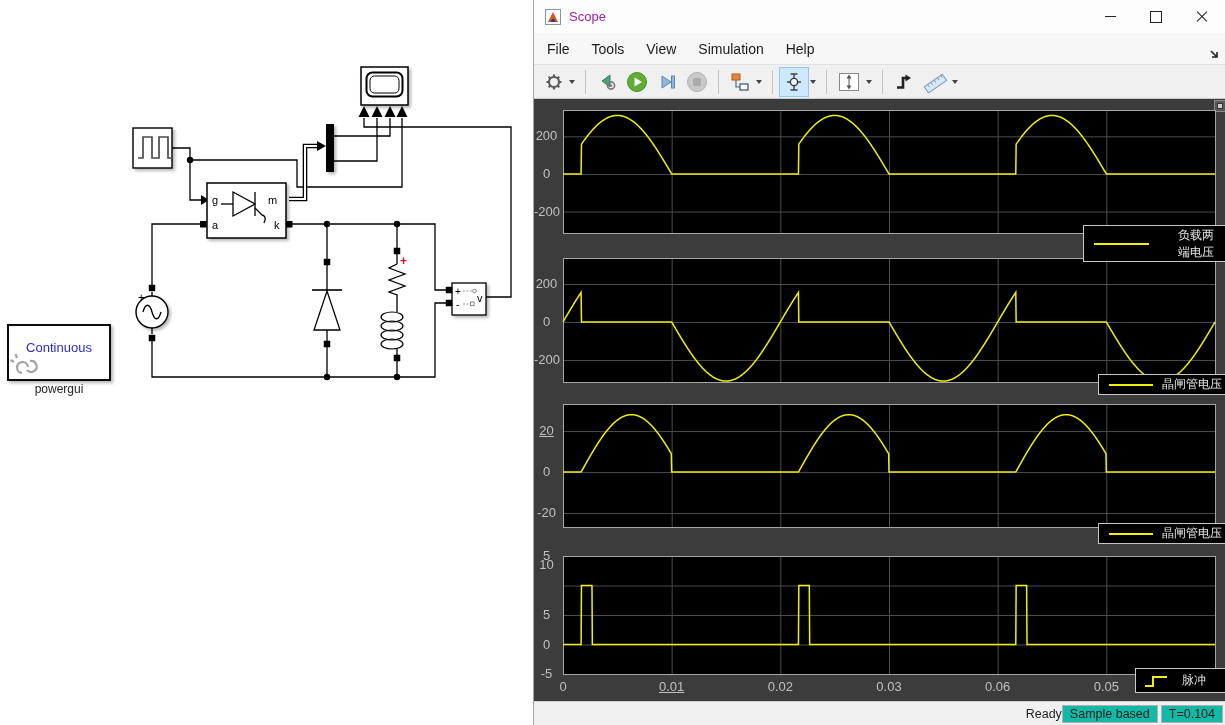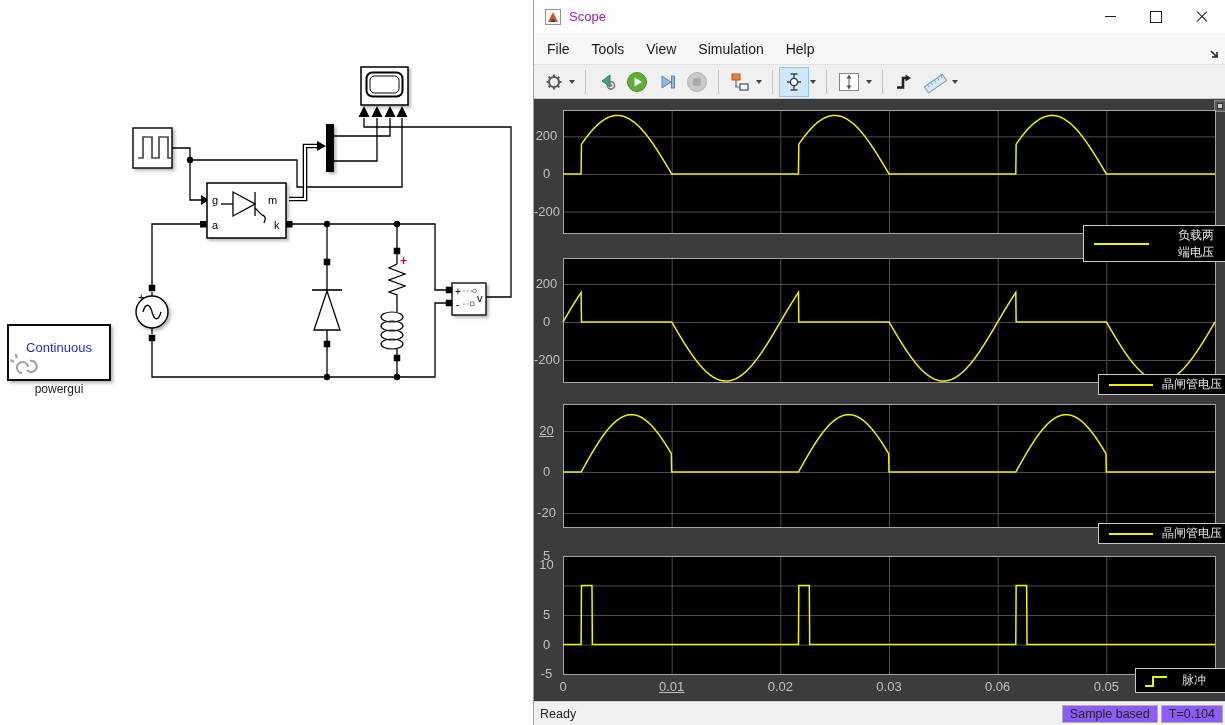"Ready" .statusbar .left { text-align: none -> right }
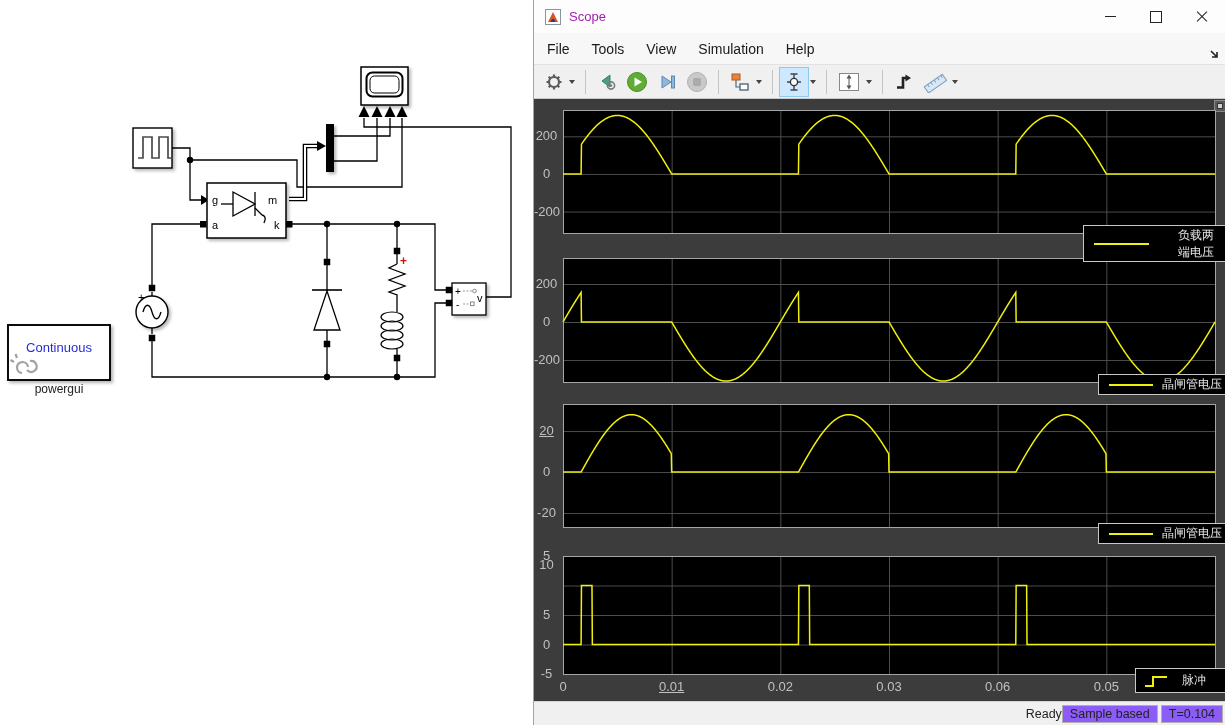"Sample based" .scell { background: #8b5cf6 -> #14b8a6 }
